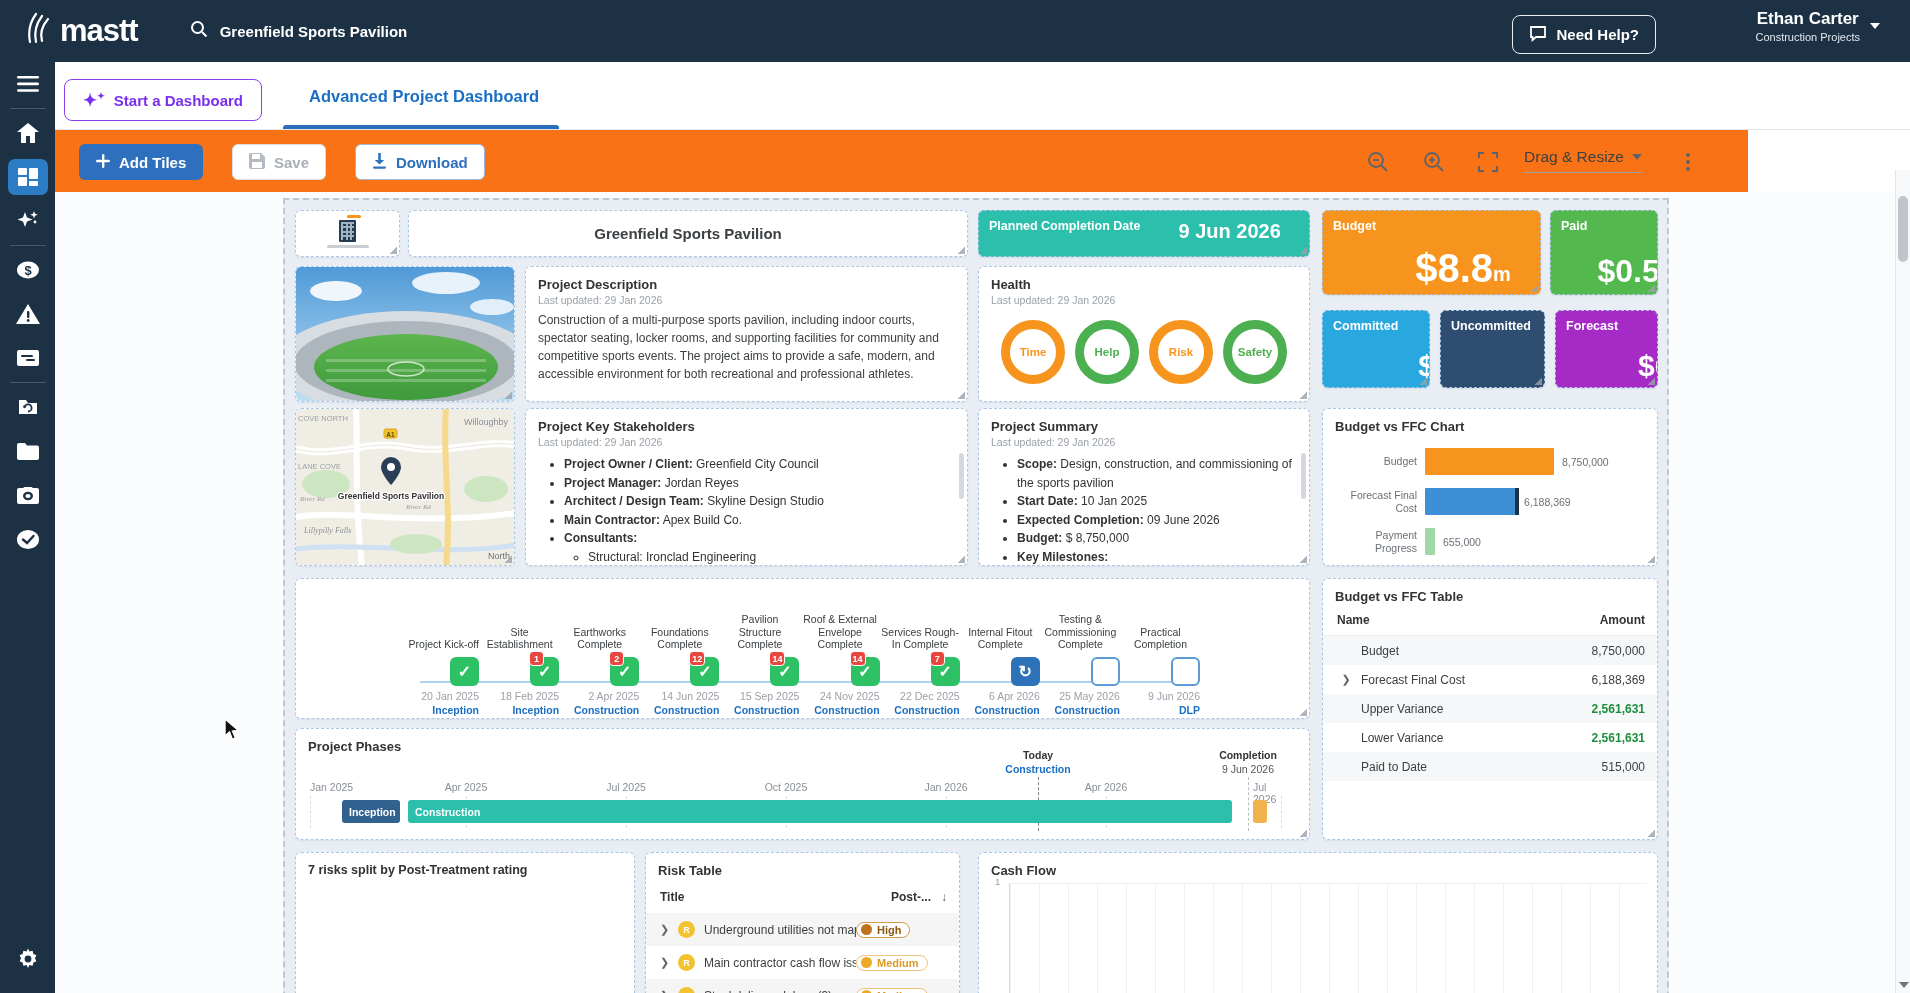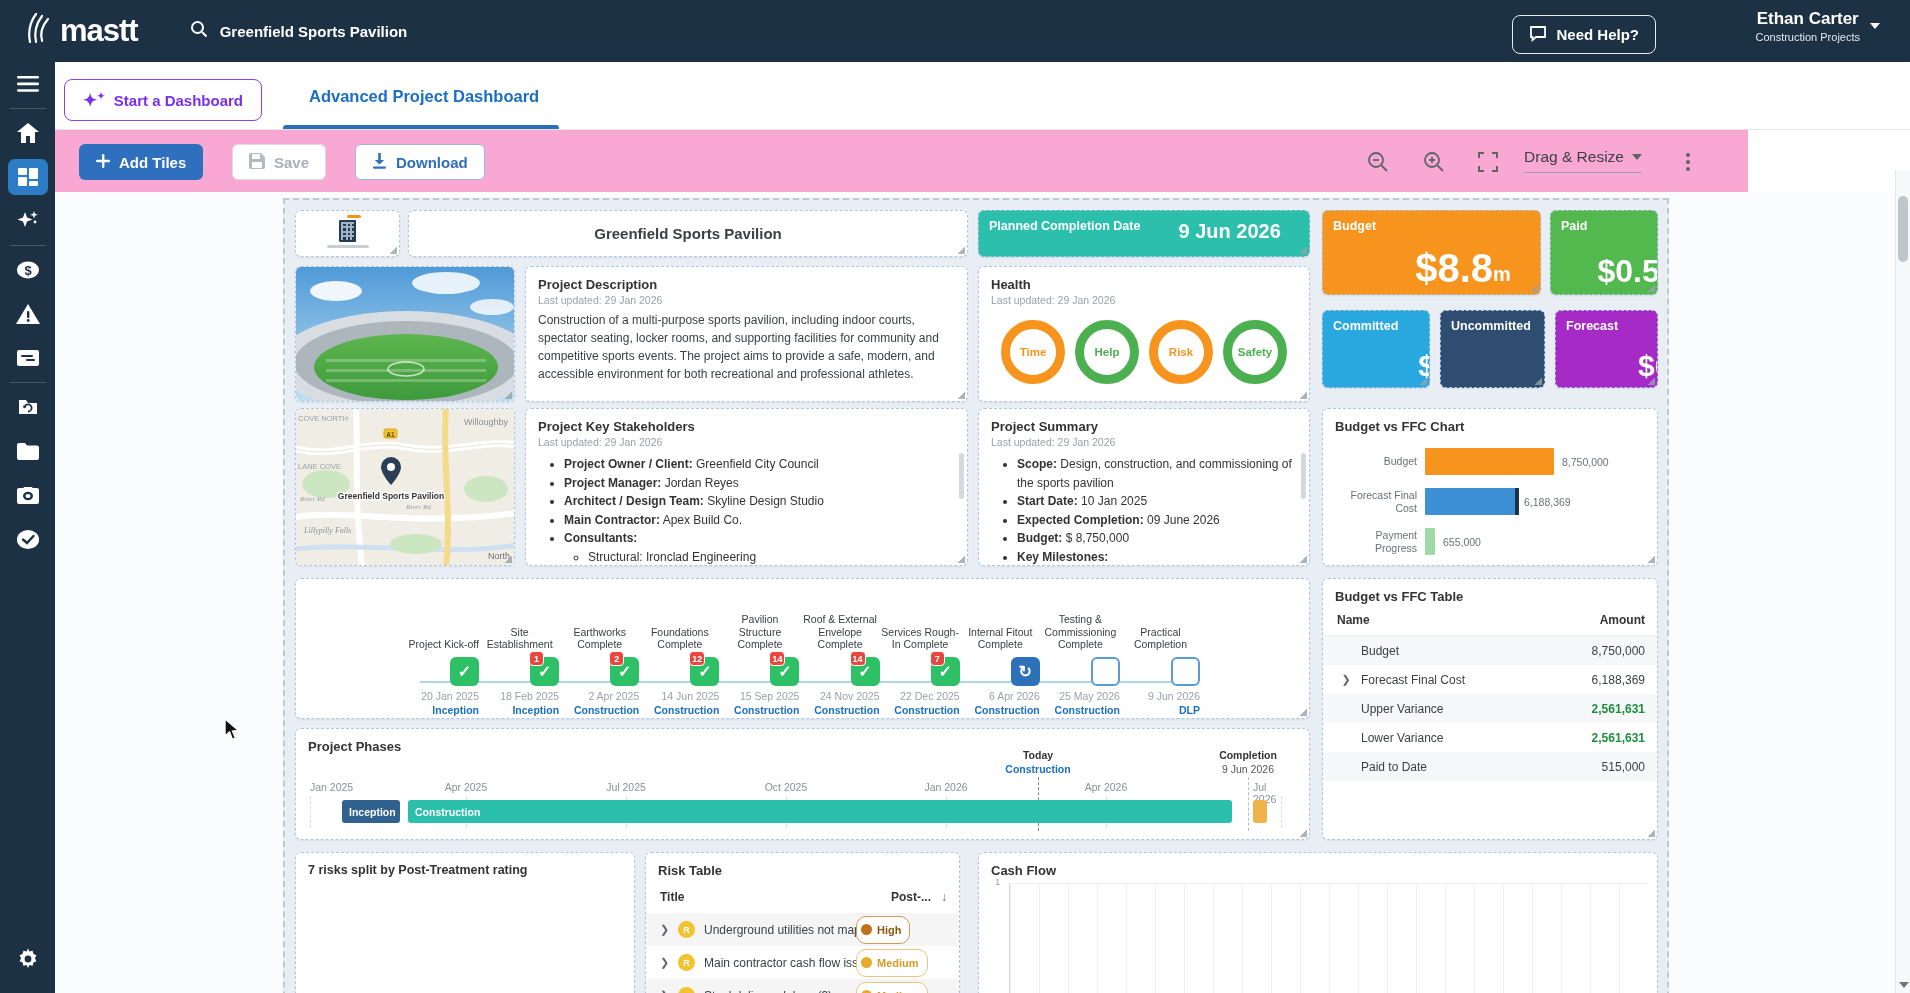"Add Tiles" .toolbar { background: #f9a8d4 -> #f97316 }
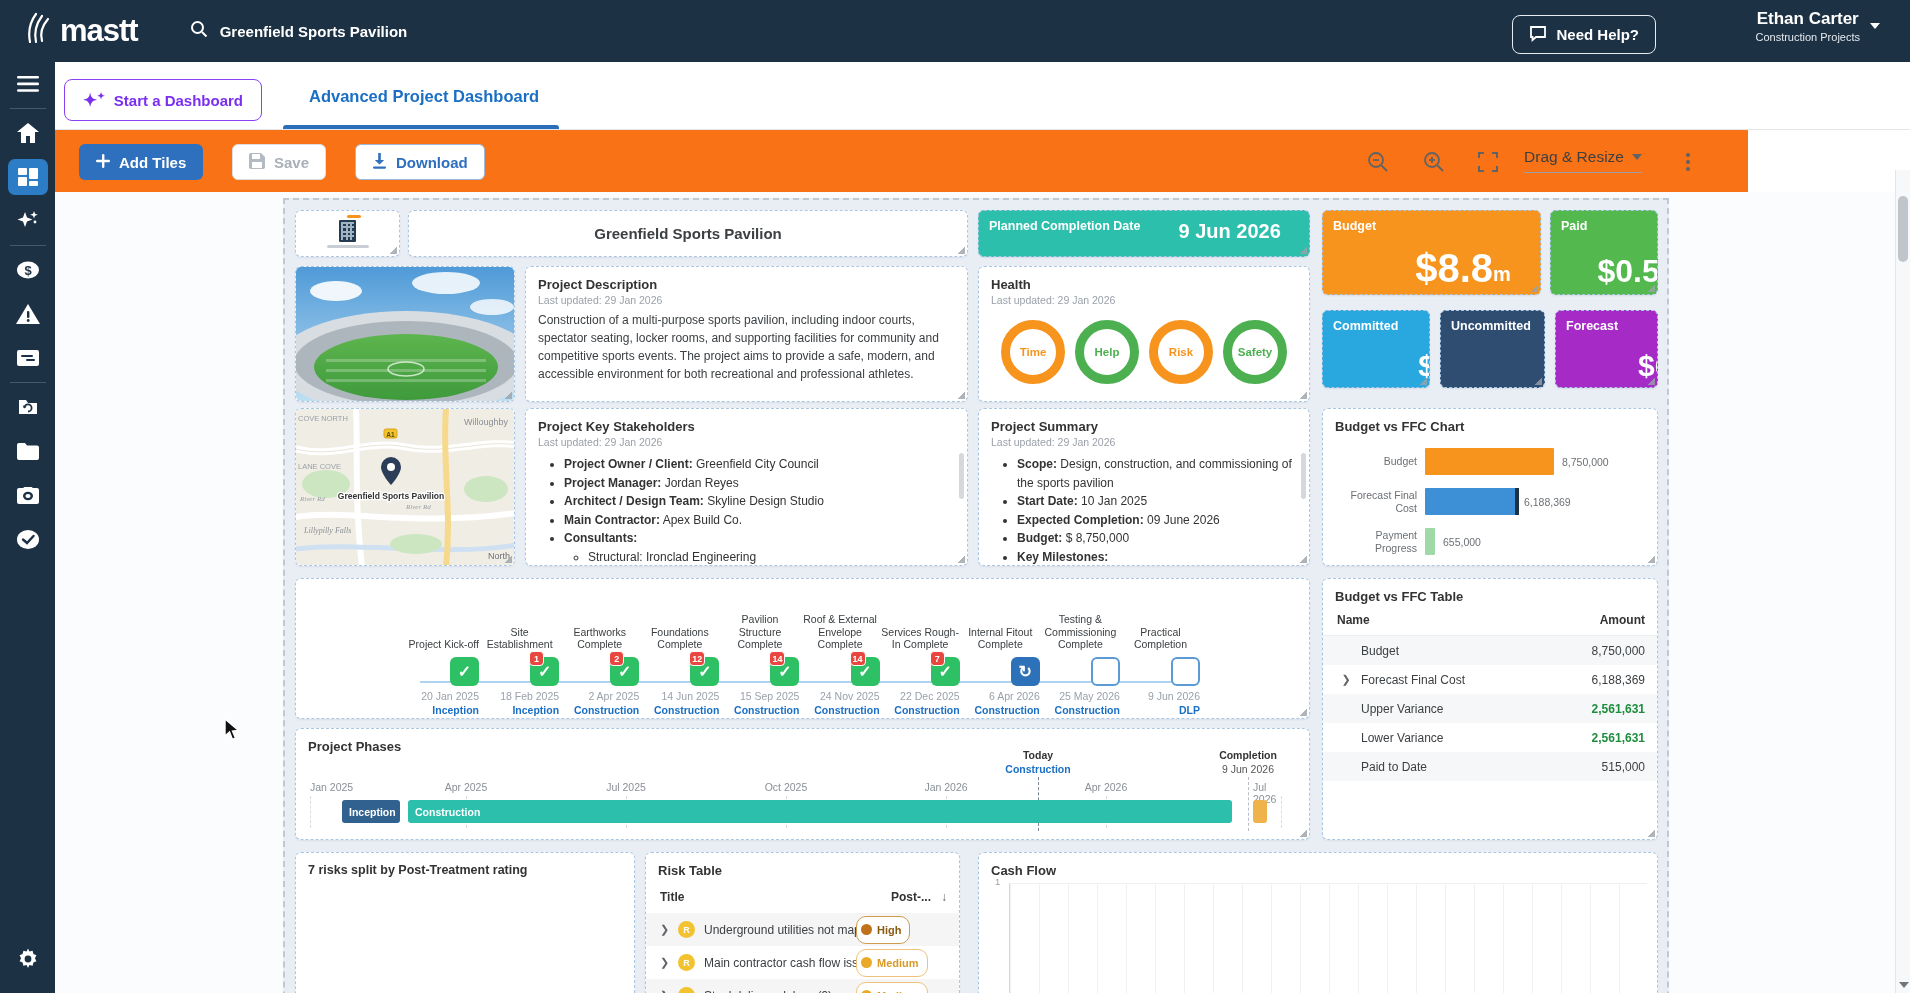"High" .pill { height: 28px -> 16px }
